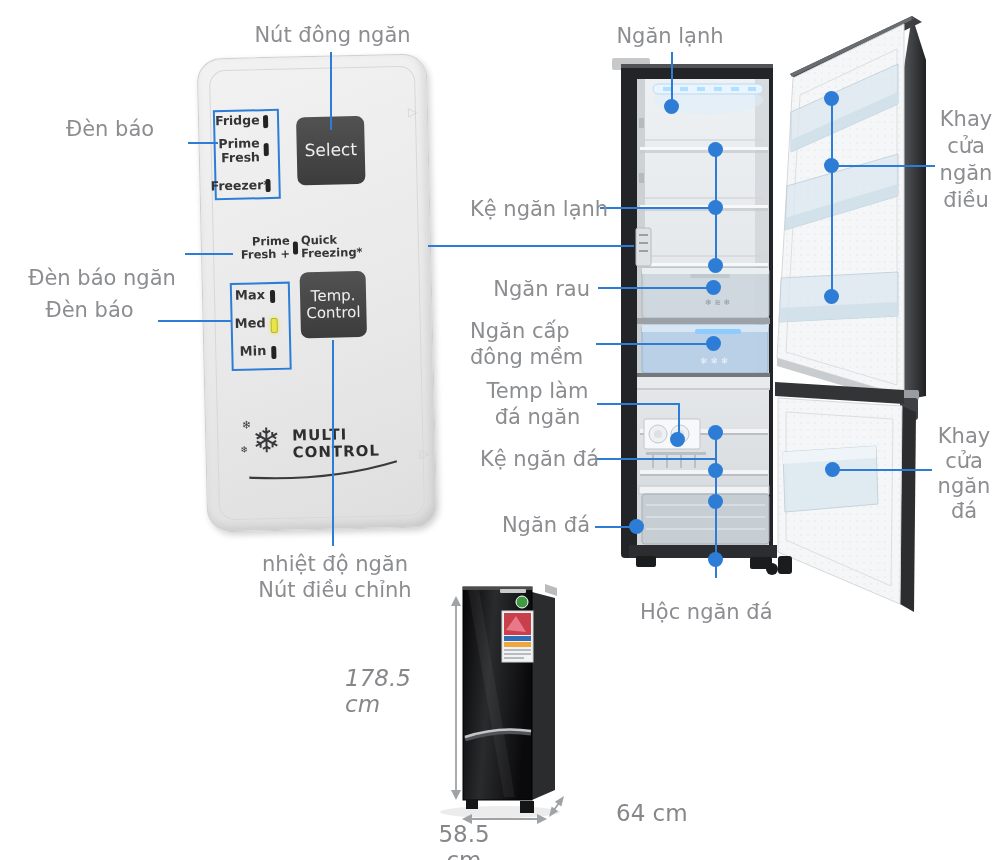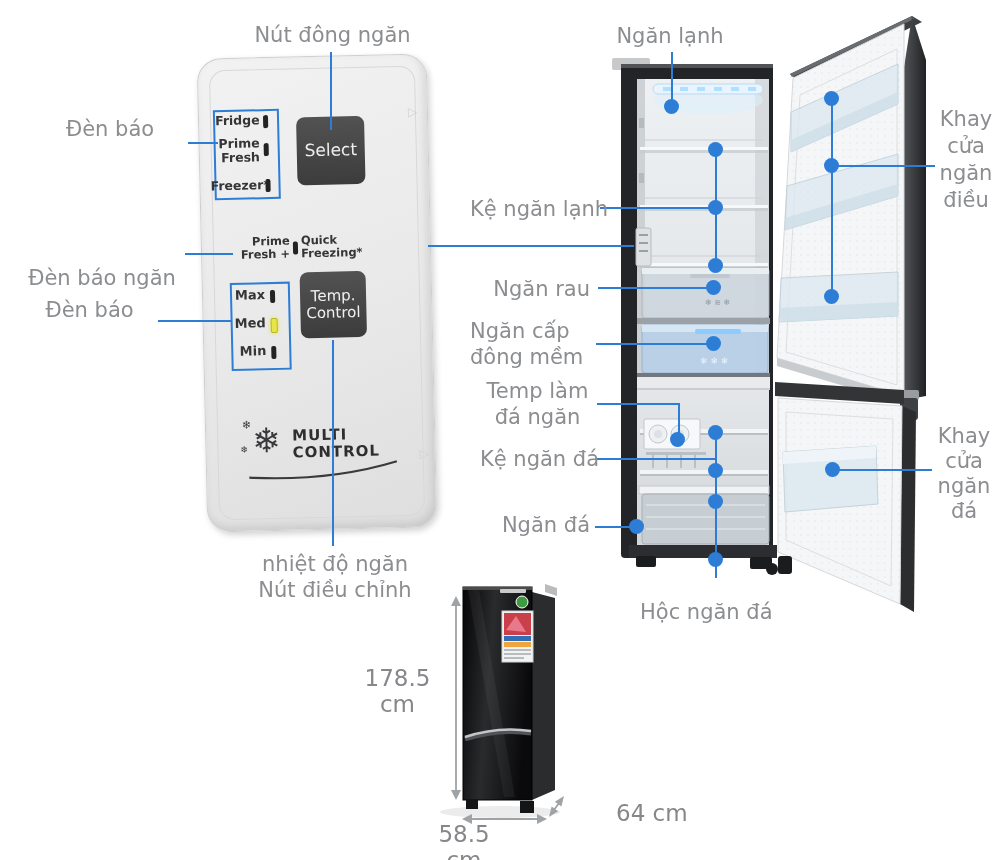"178.5 cm" div.dim { font-style: none -> italic; text-align: center -> left }
